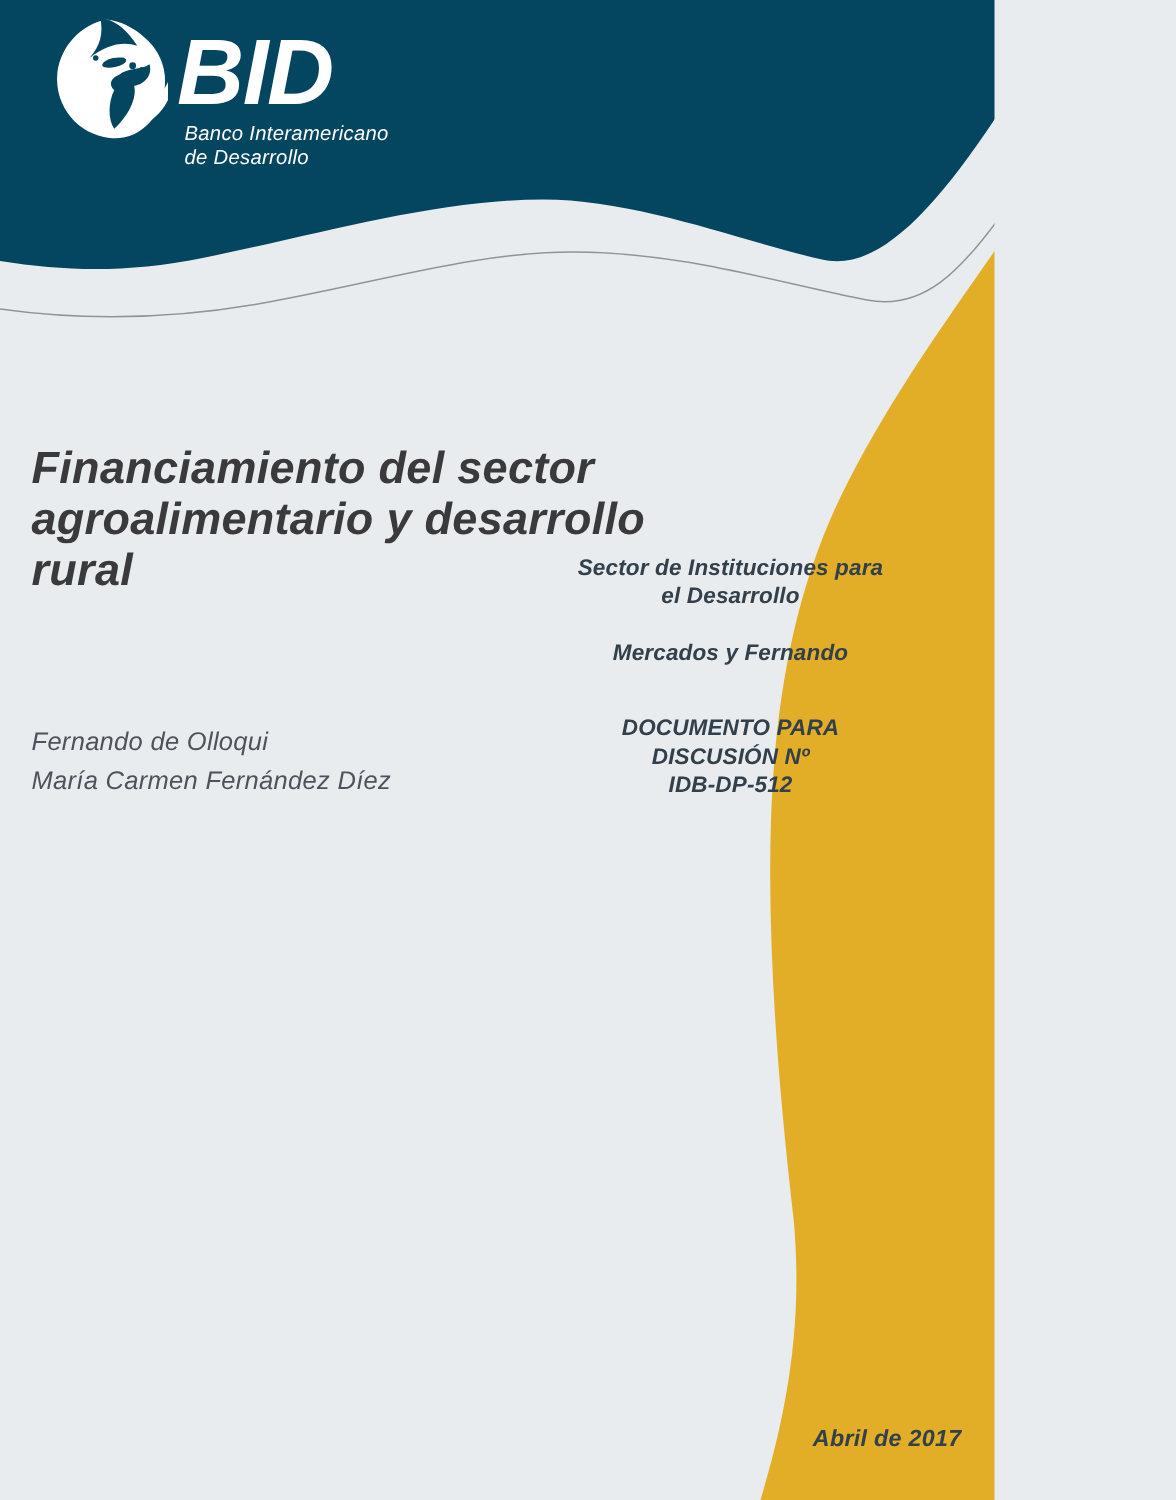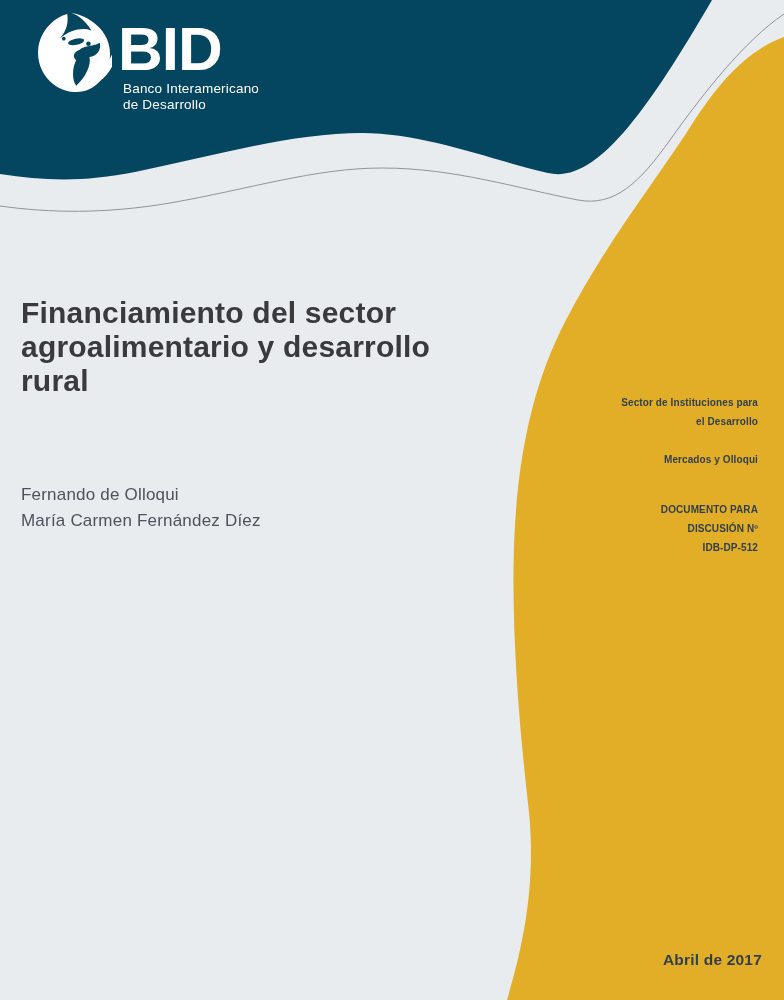"BID" .page { font-style: none -> italic; width: 784px -> 663px }
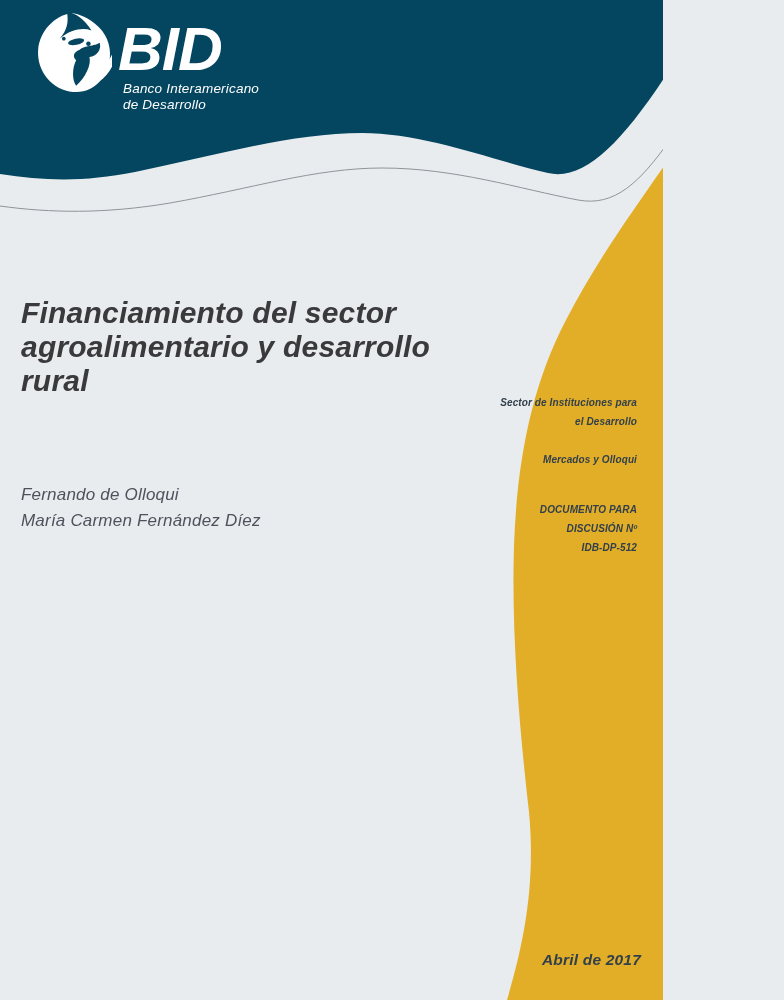"Sector de Instituciones para" .panel { font-size: 10px -> 15px; text-align: right -> center; top: 393px -> 369px }
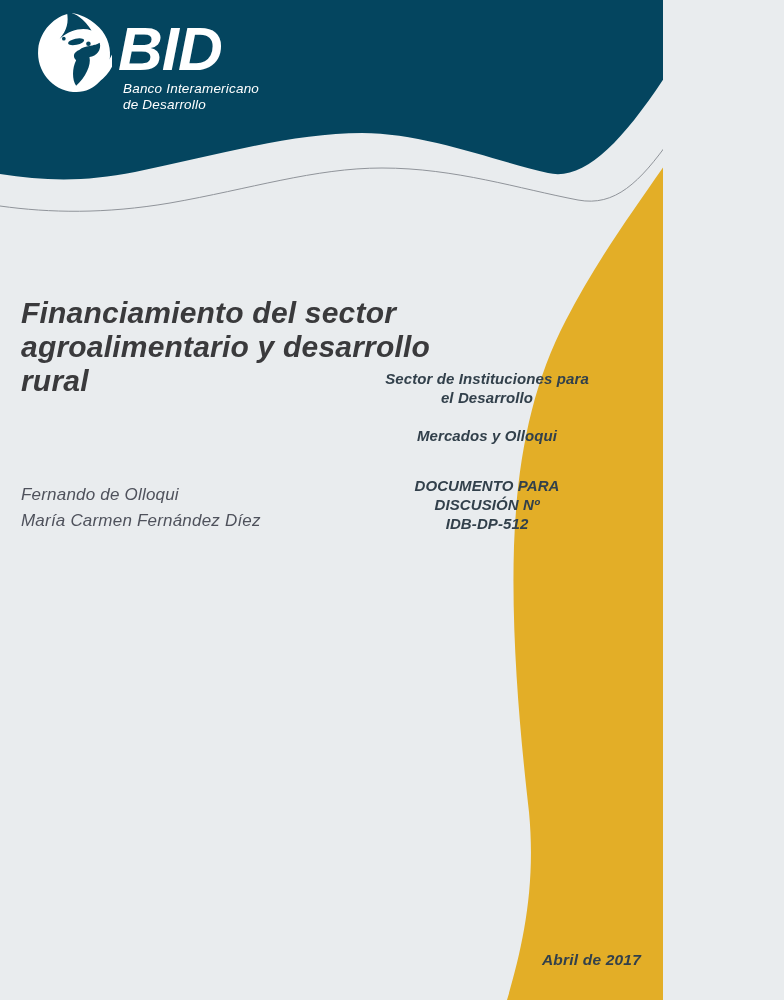"Mercados y Olloqui" span { text: Olloqui -> Fernando }
